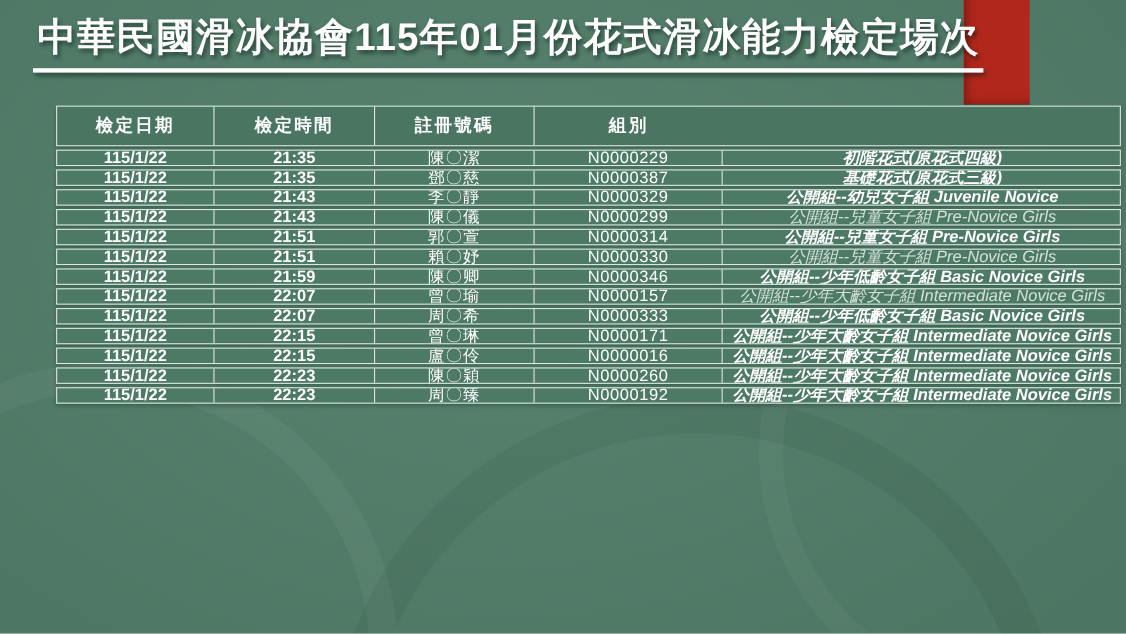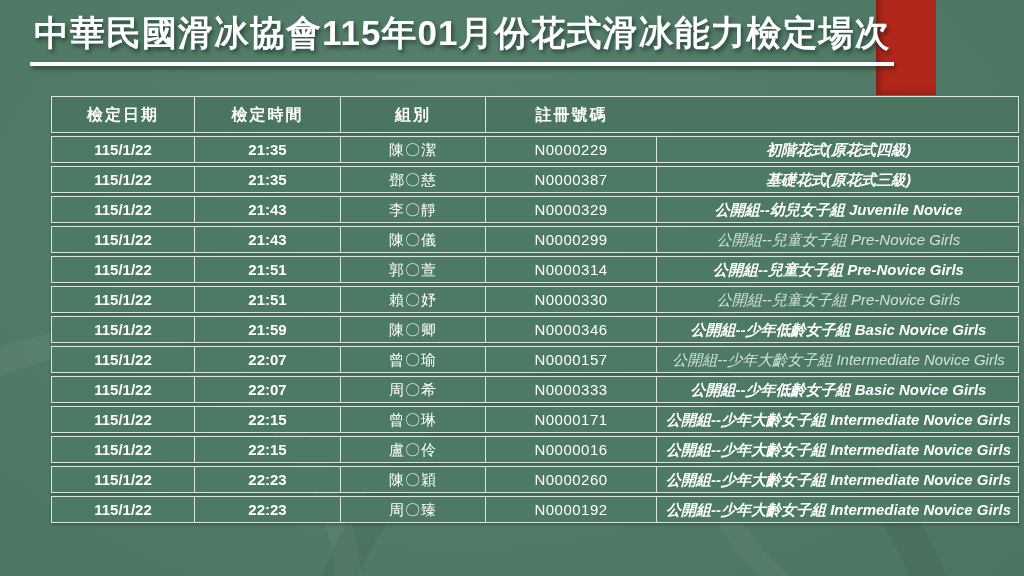"組別" div.cell { order: before "註冊號碼" -> after "註冊號碼" }
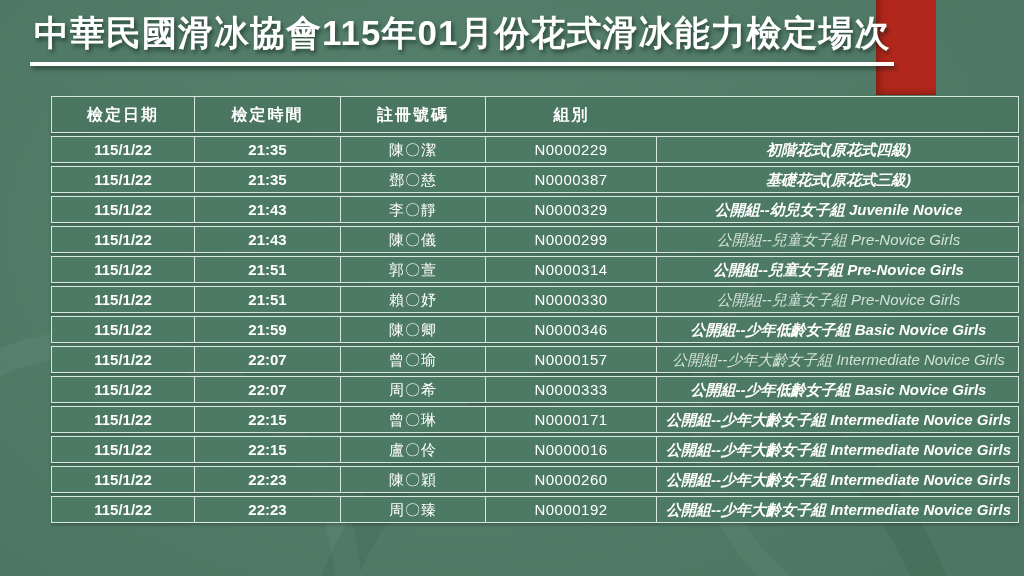"115/1/22" .row.body { height: 27px -> 15px }
